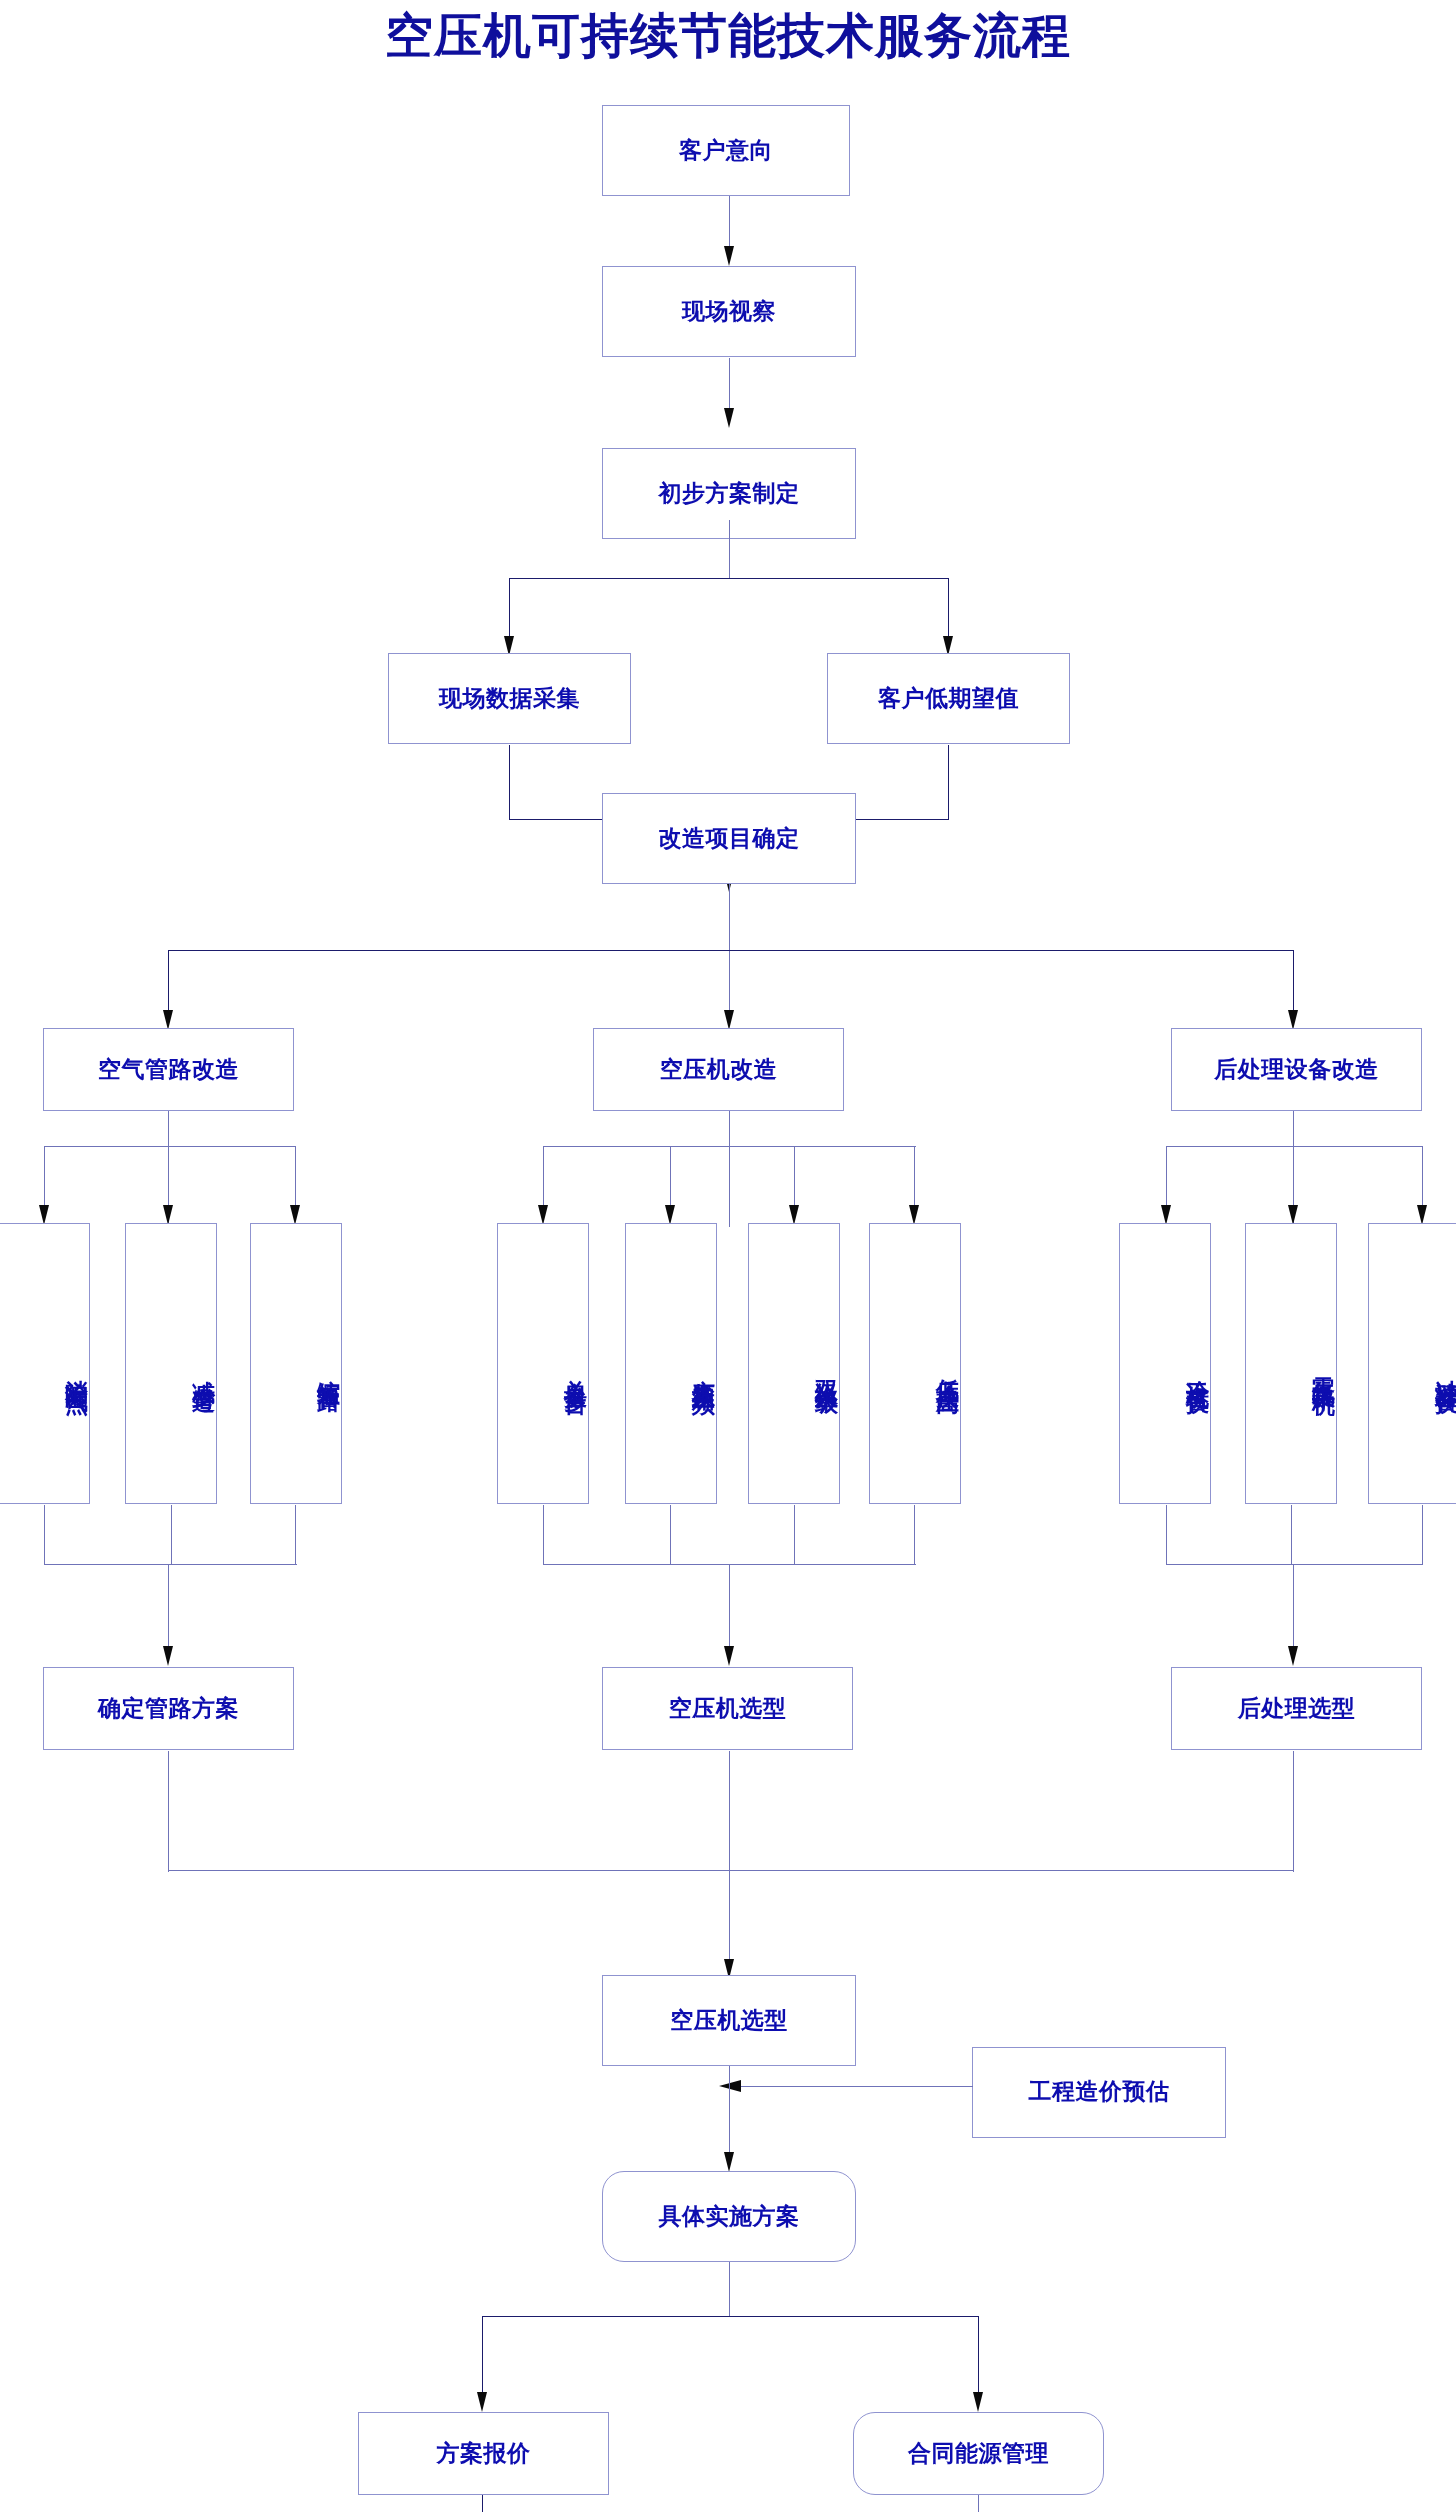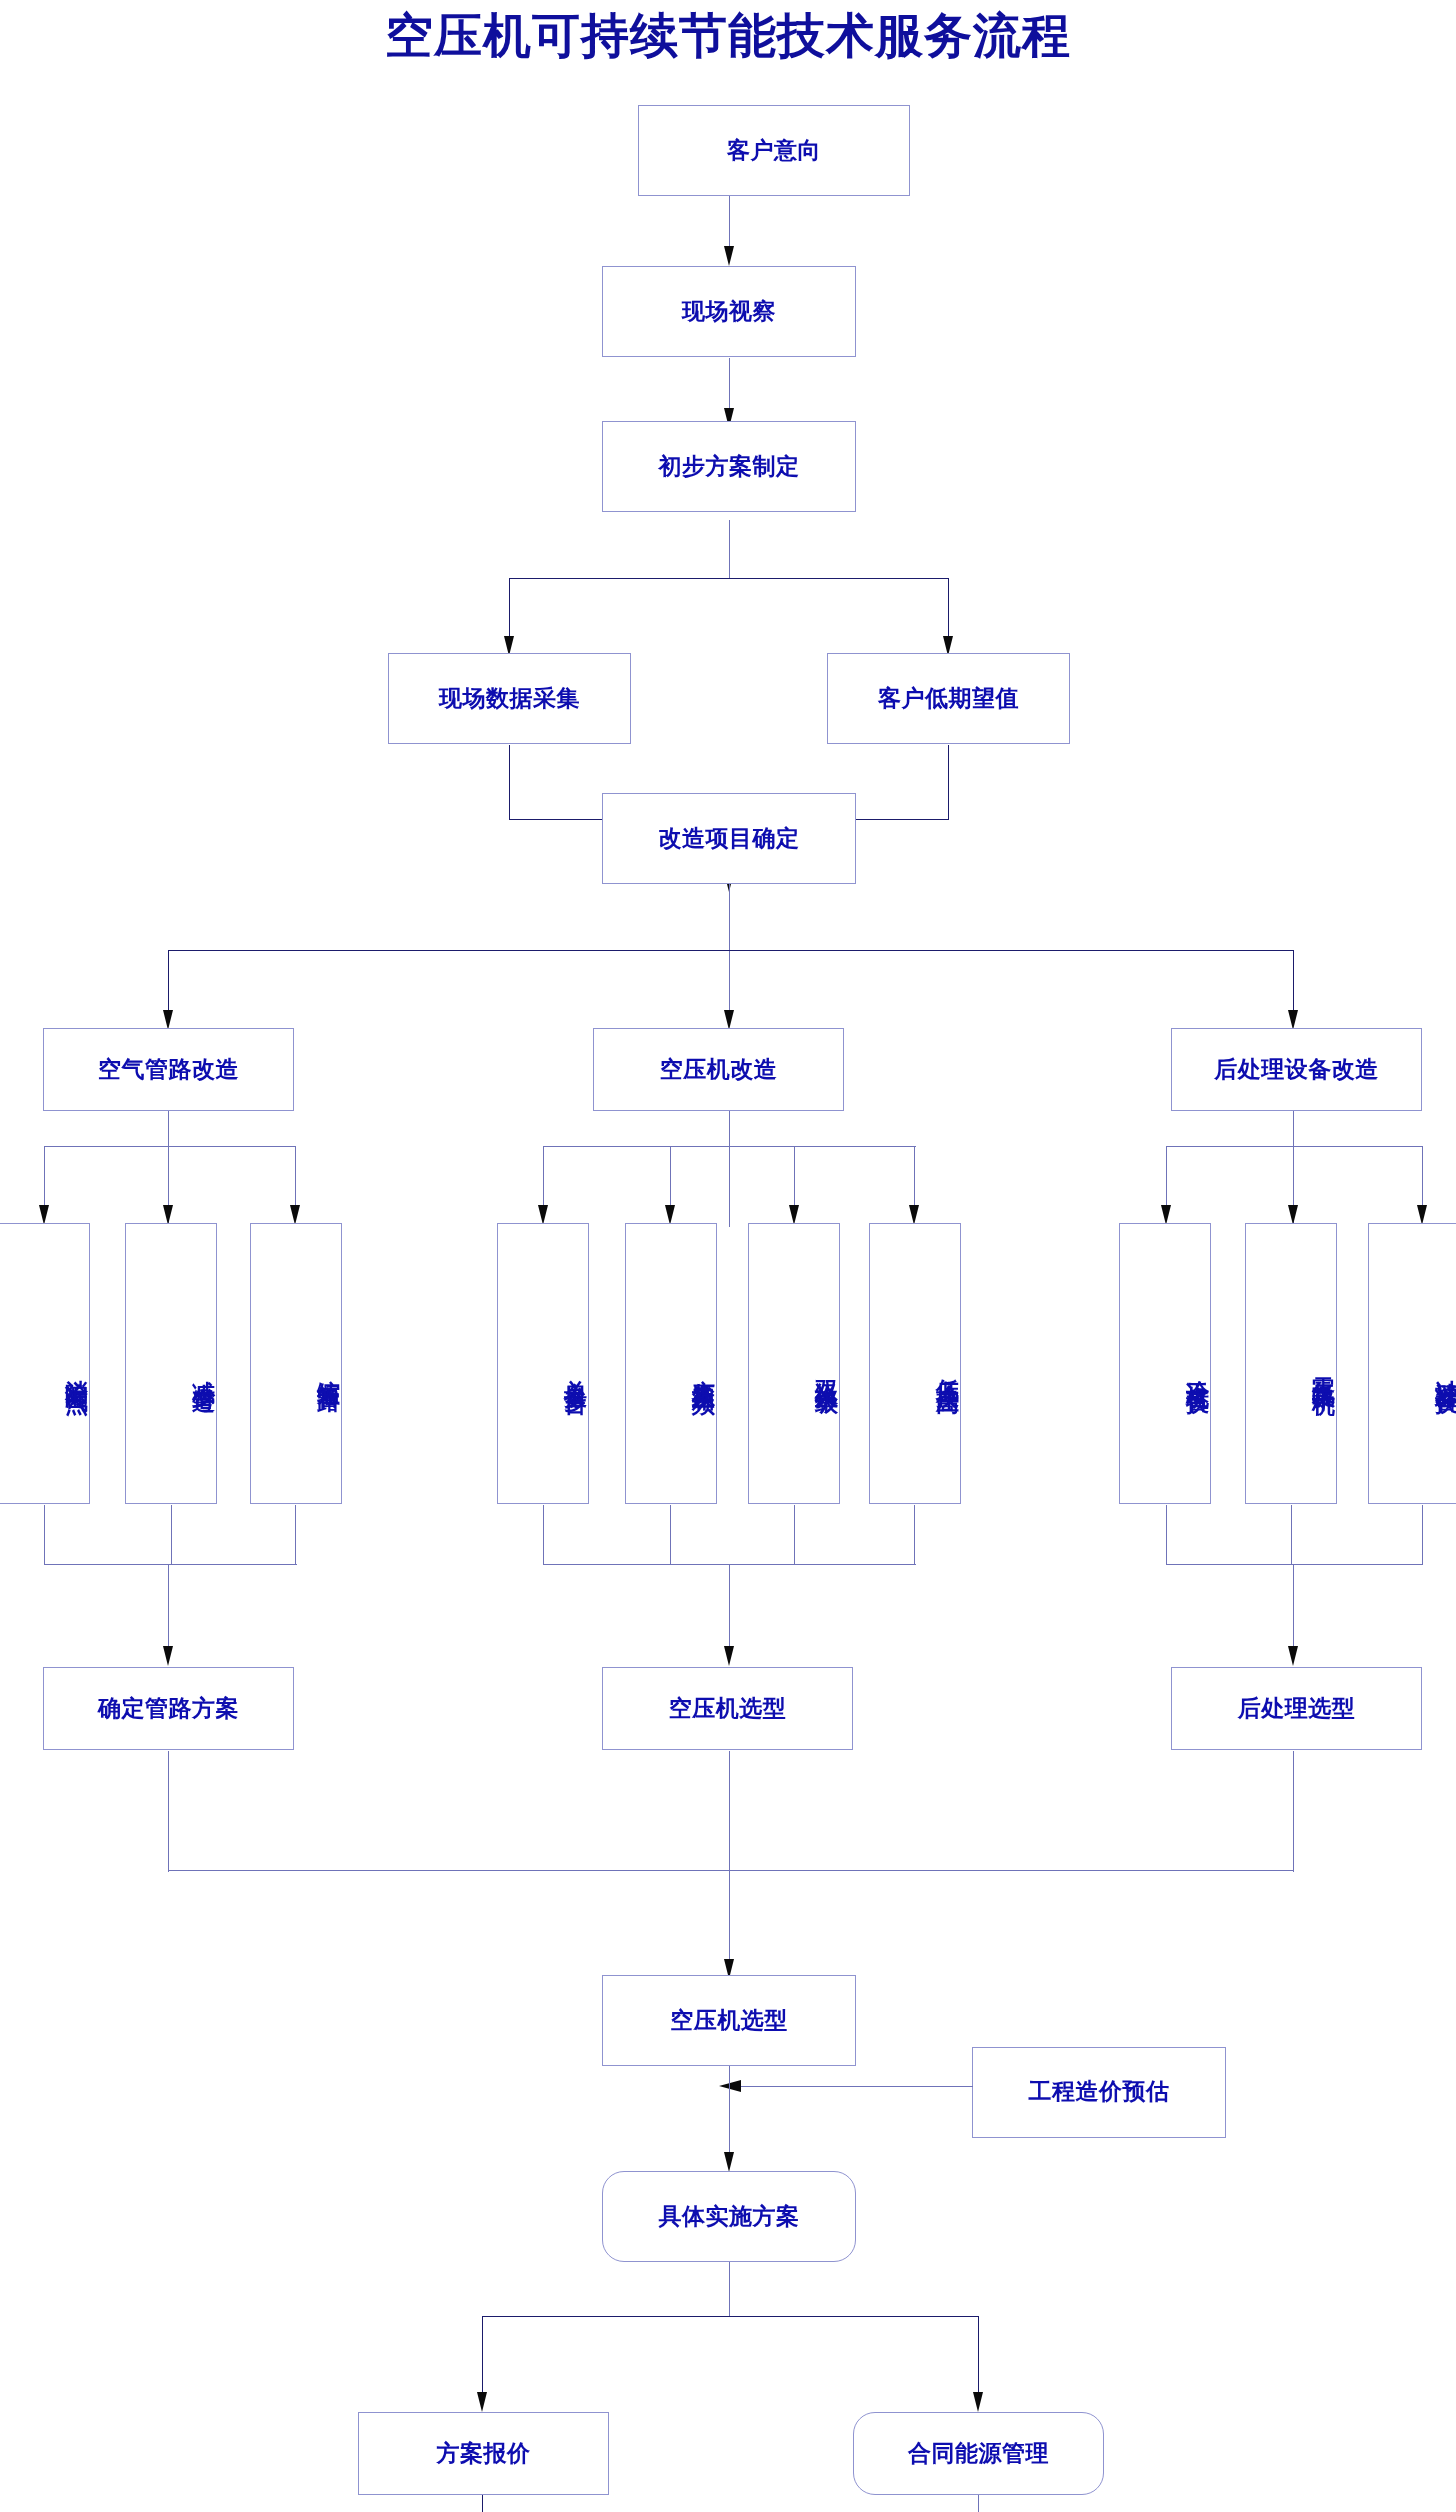"客户意向" div.node { margin-left: 36px -> none; width: 272px -> 248px }
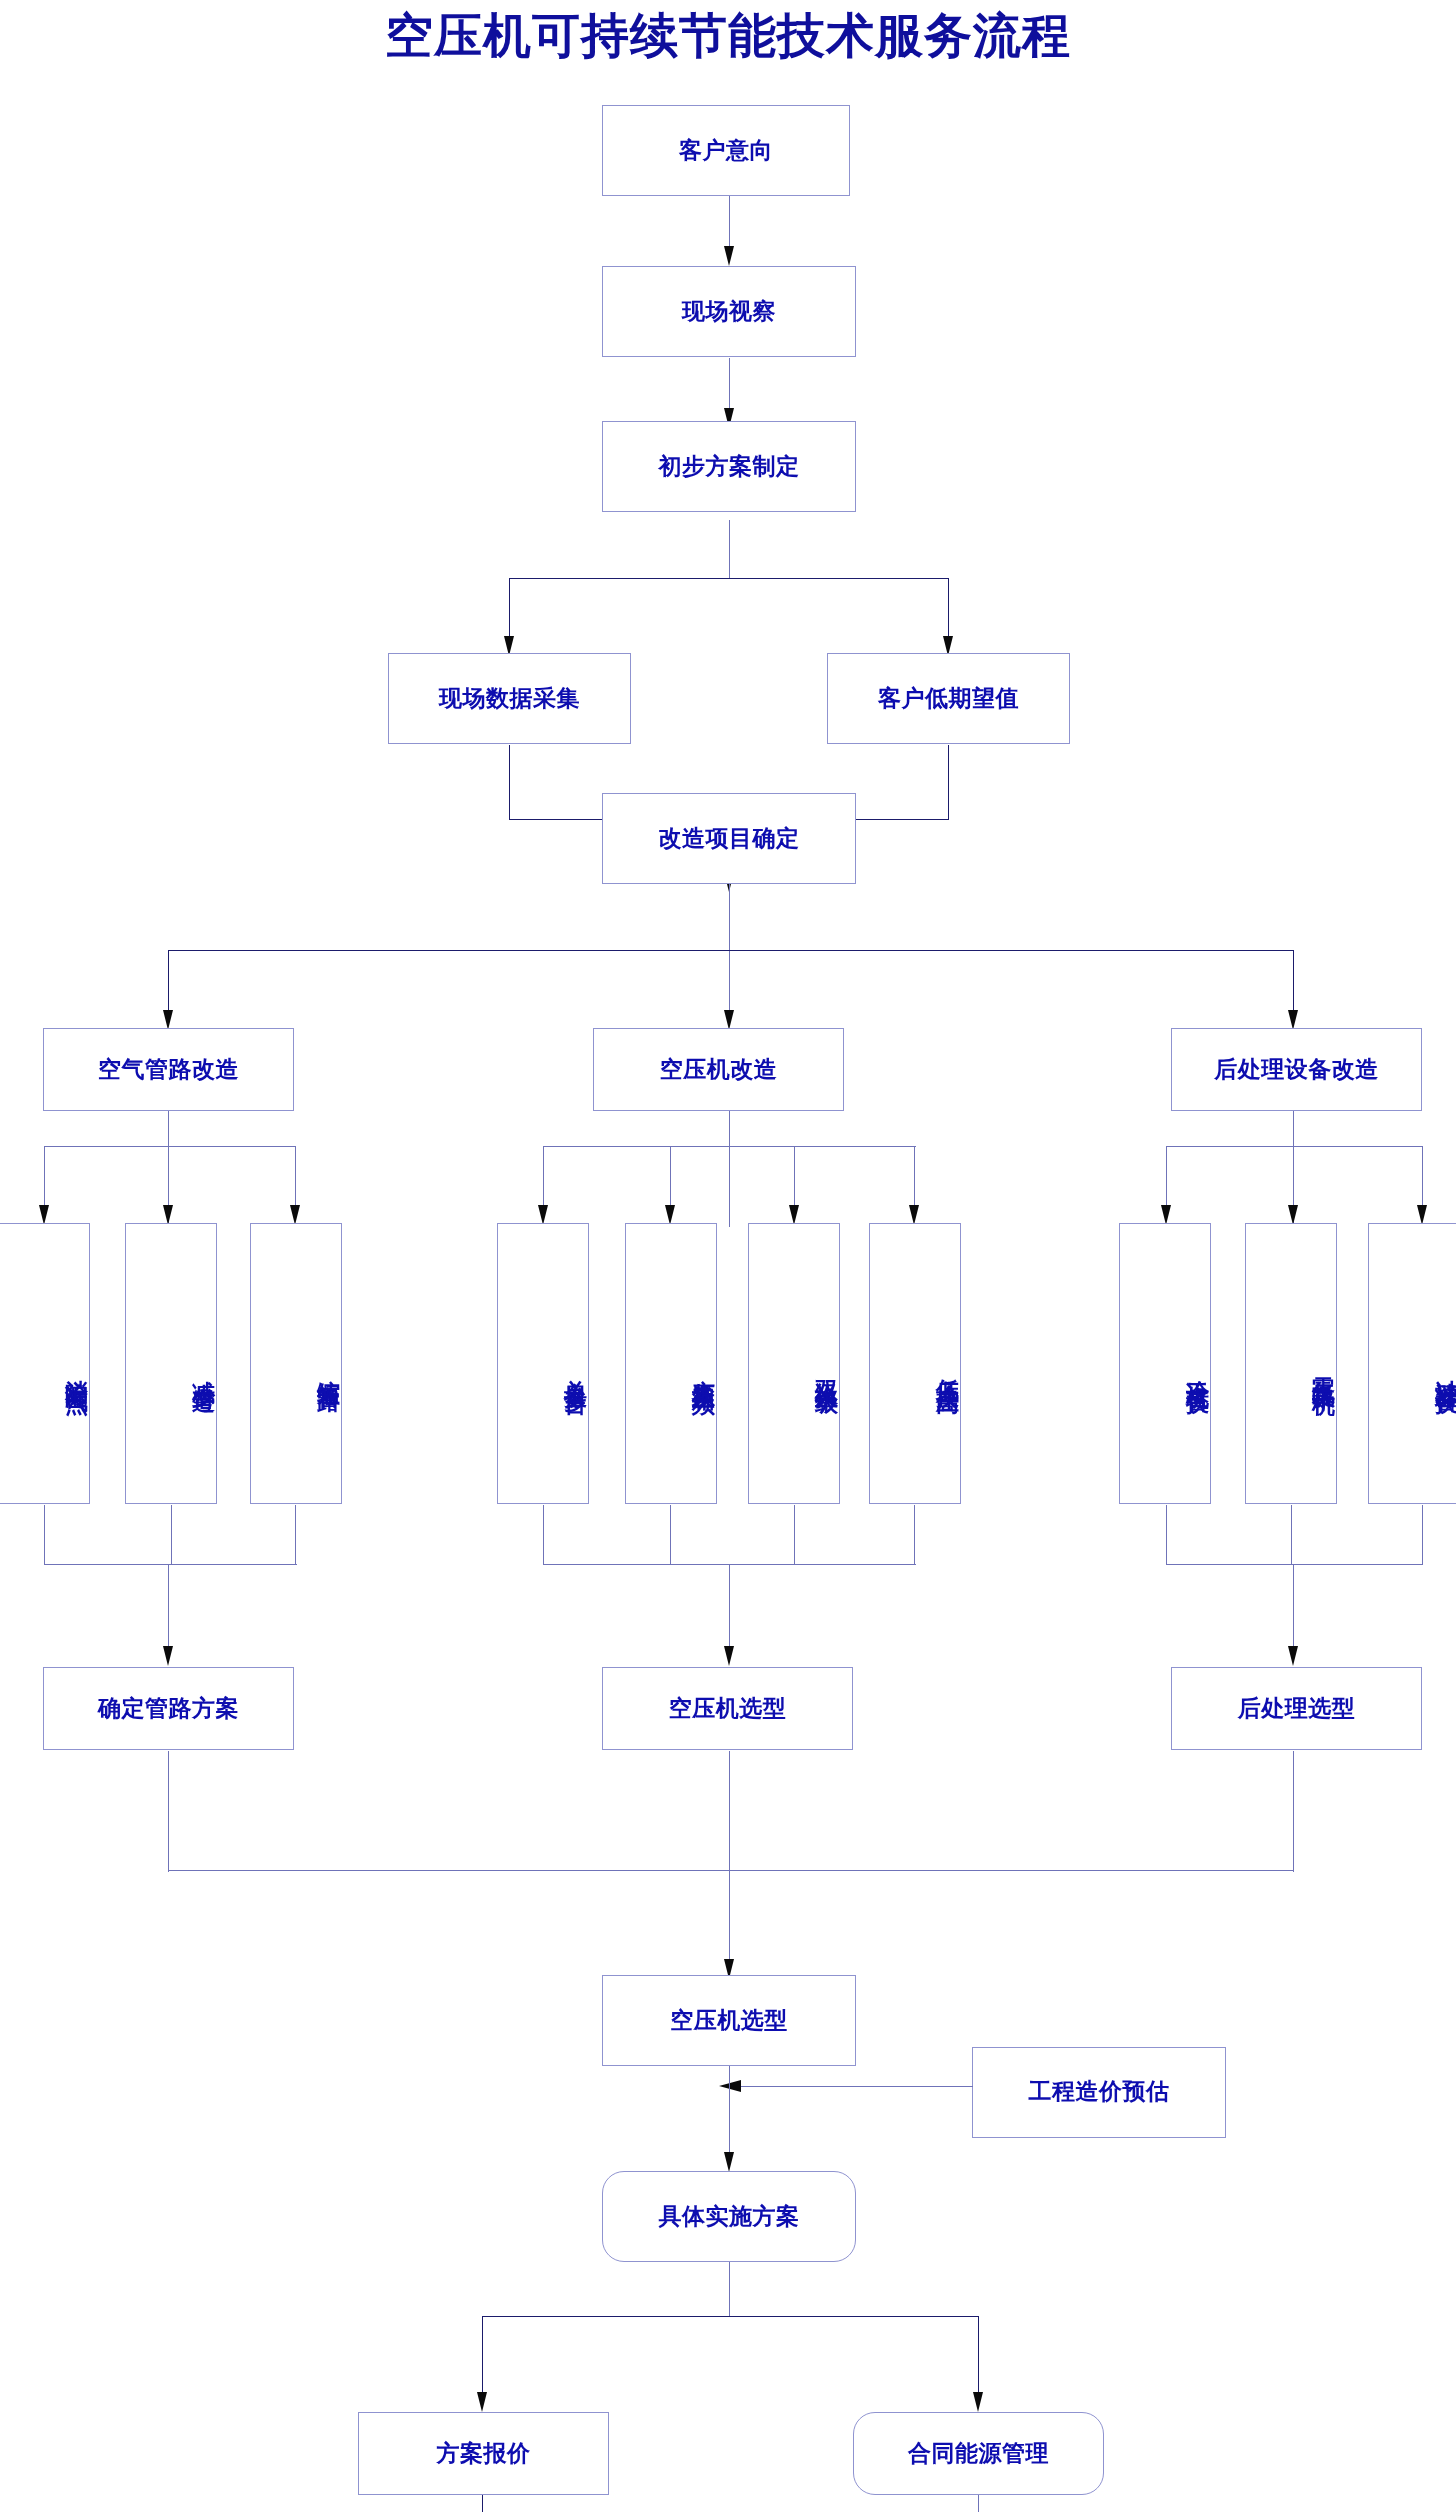"初步方案制定" div.node { top: 421px -> 448px }
